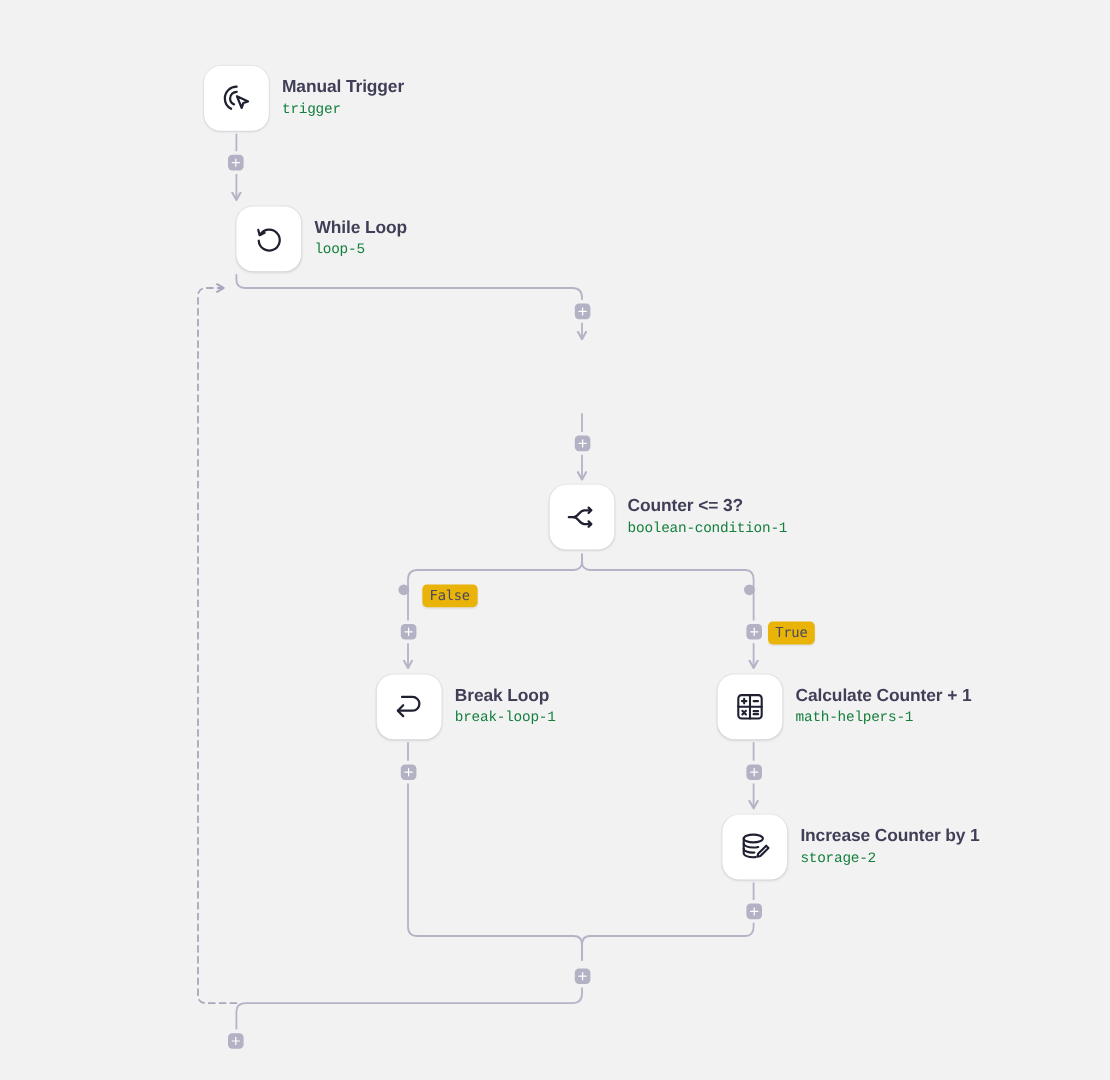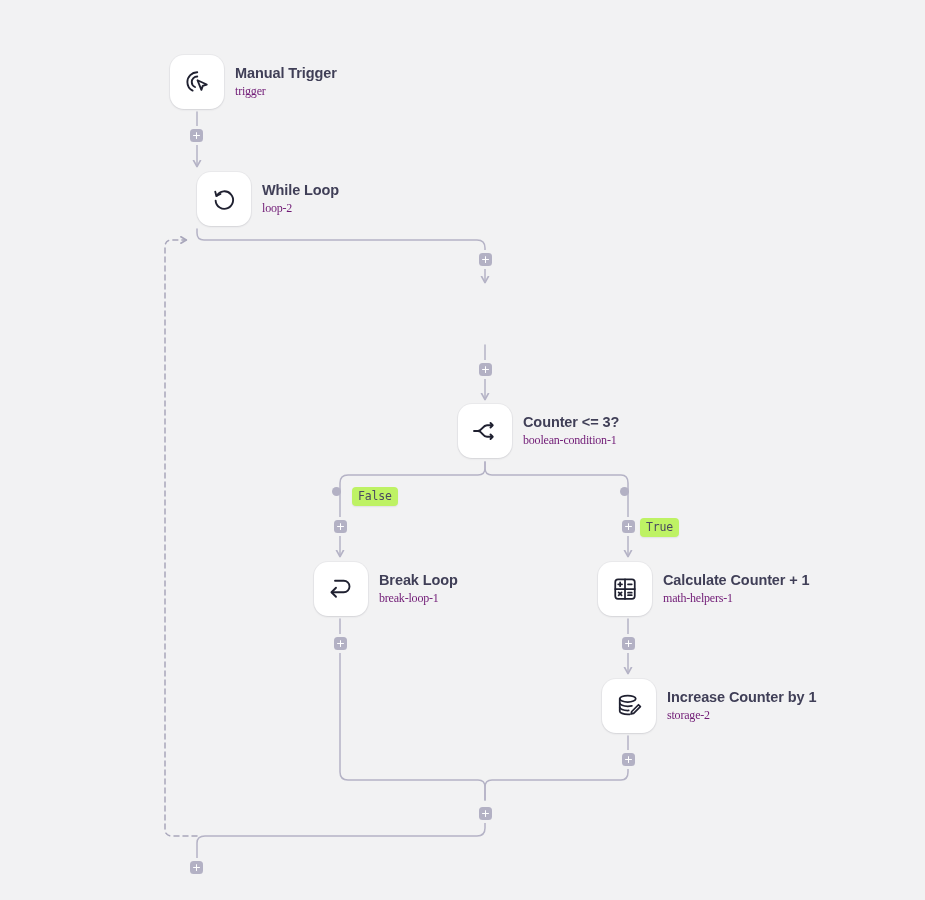"trigger" .node-sub { color: #701a75 -> #15803d; font-family: Liberation Serif, serif -> Liberation Mono, monospace }
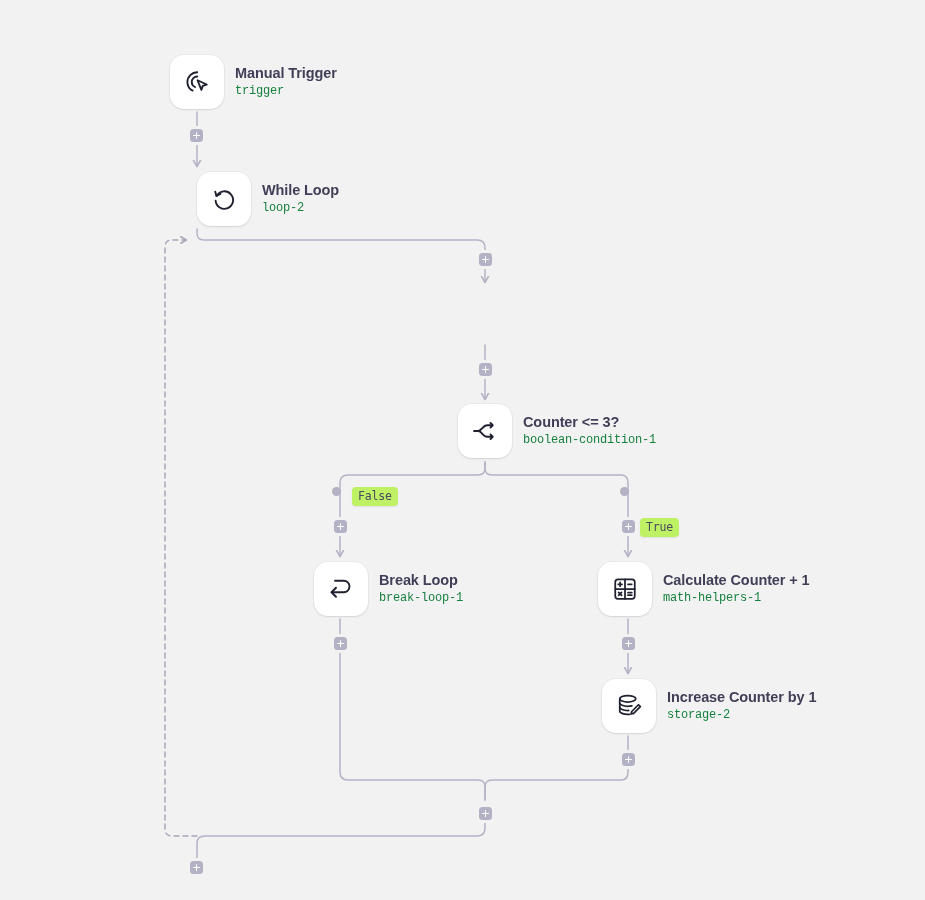"loop-2" div.node-sub { text: loop-2 -> loop-5 }
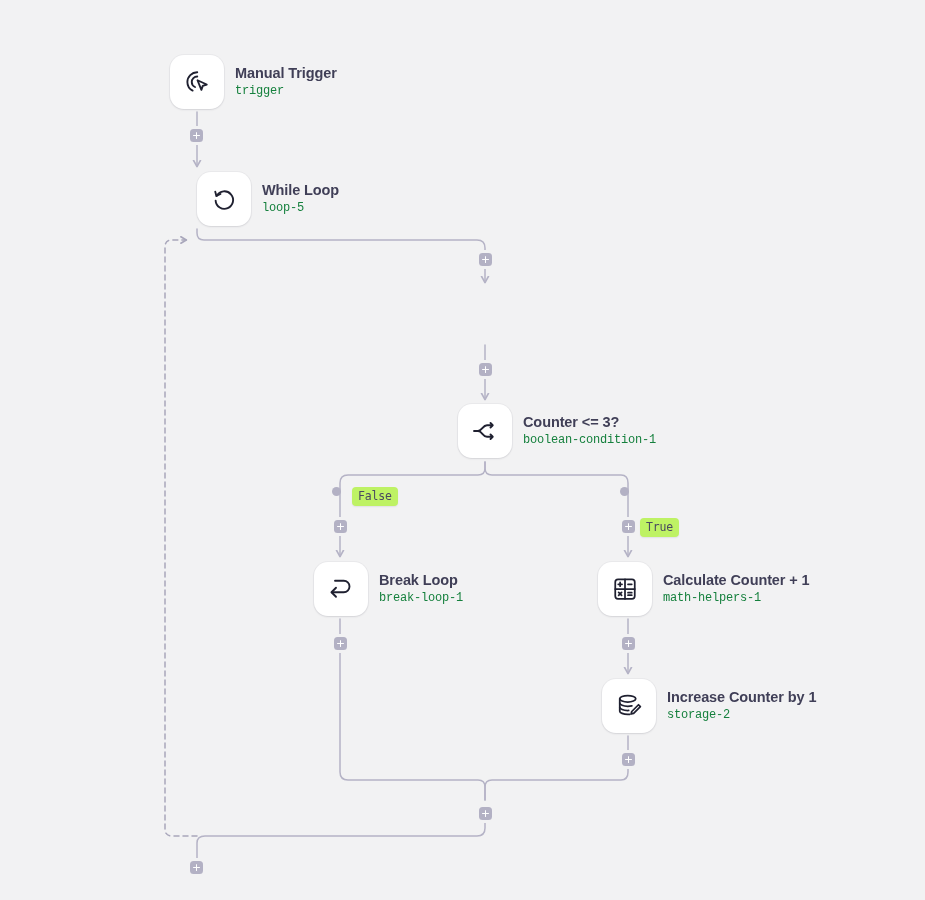"False" .branch-label { background: #bef264 -> #eab308 }
